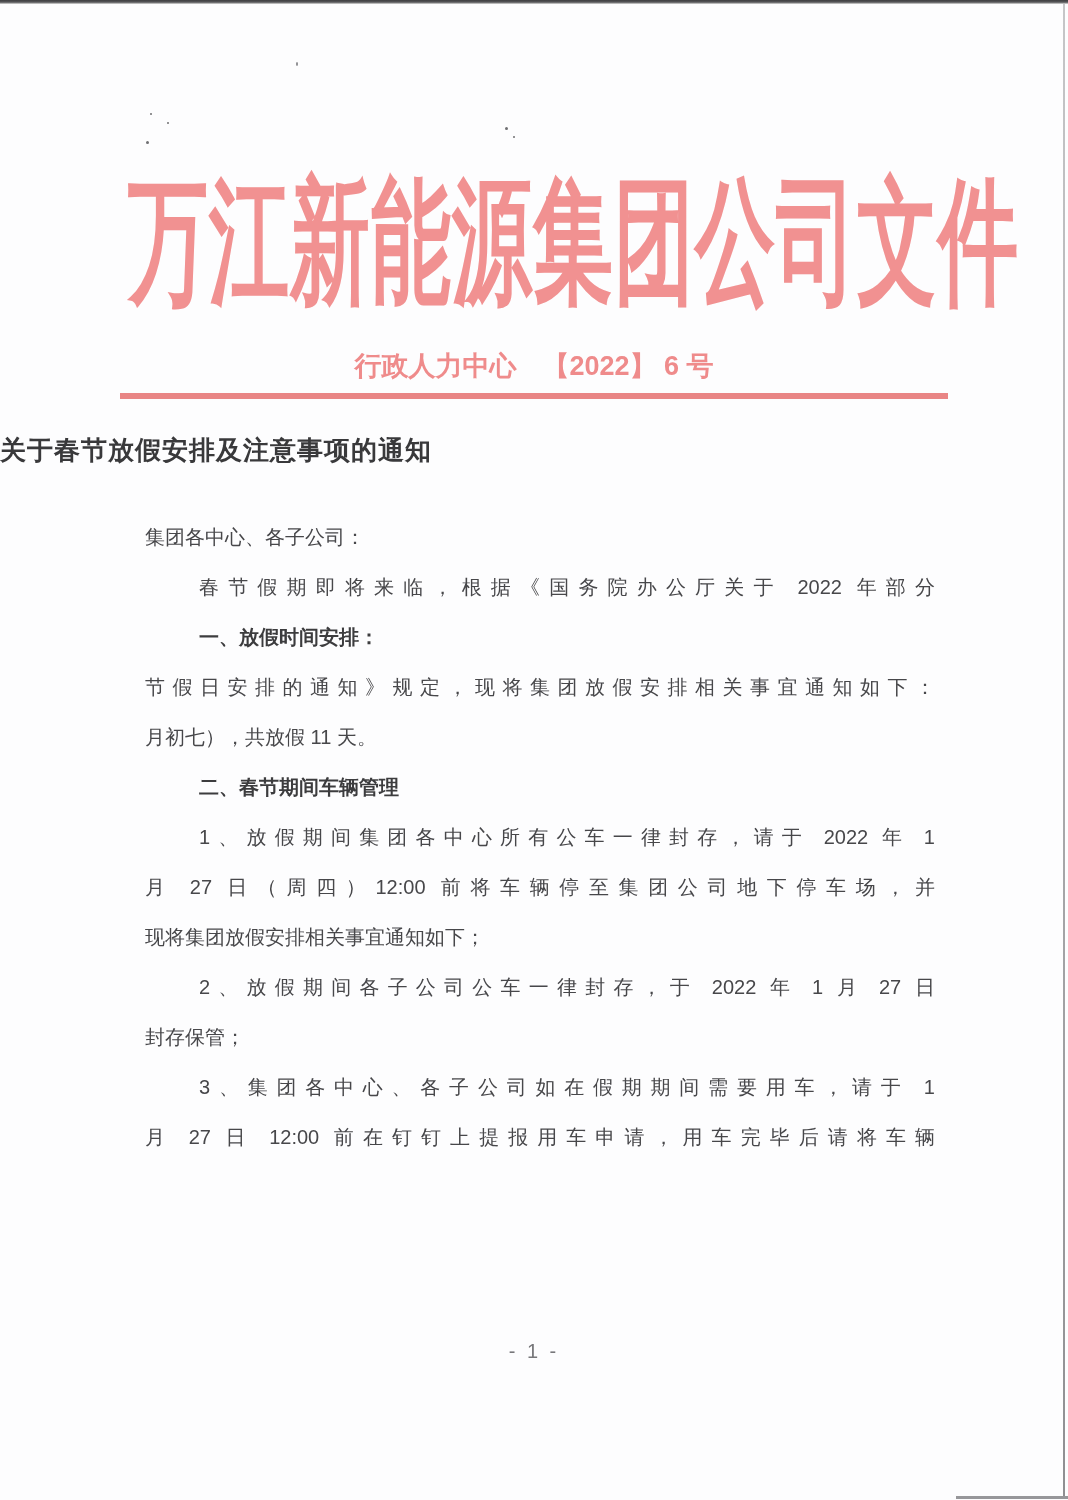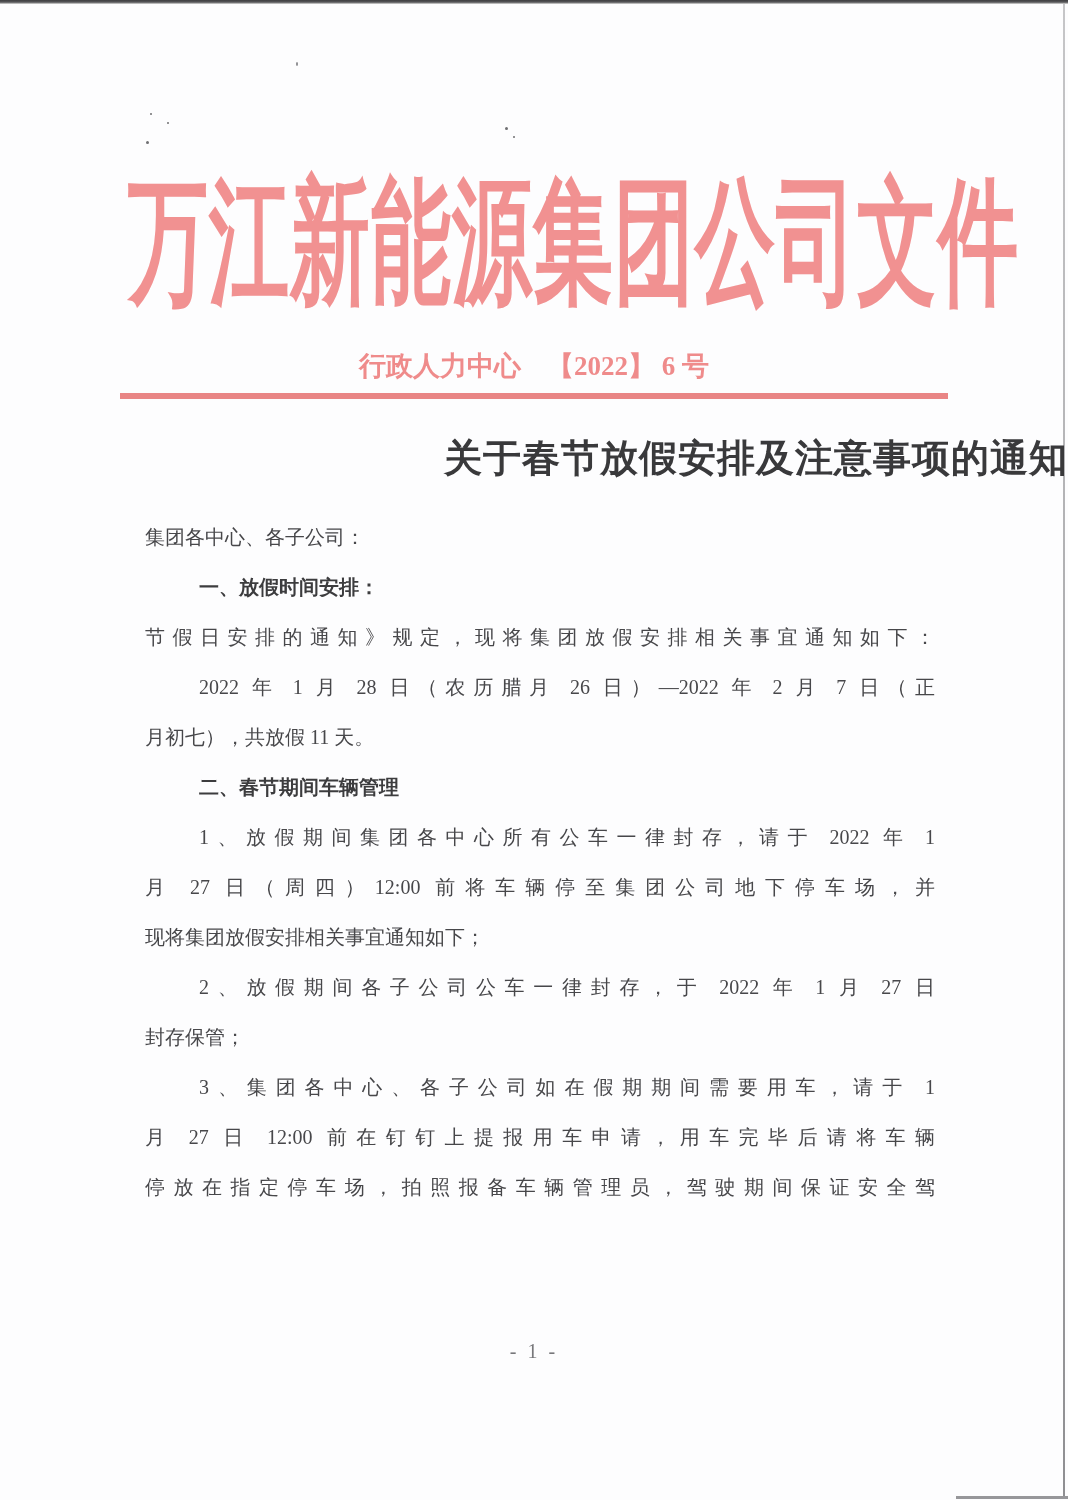"万江新能源集团公司文件" .page { font-family: Liberation Serif, serif -> Liberation Sans, sans-serif }
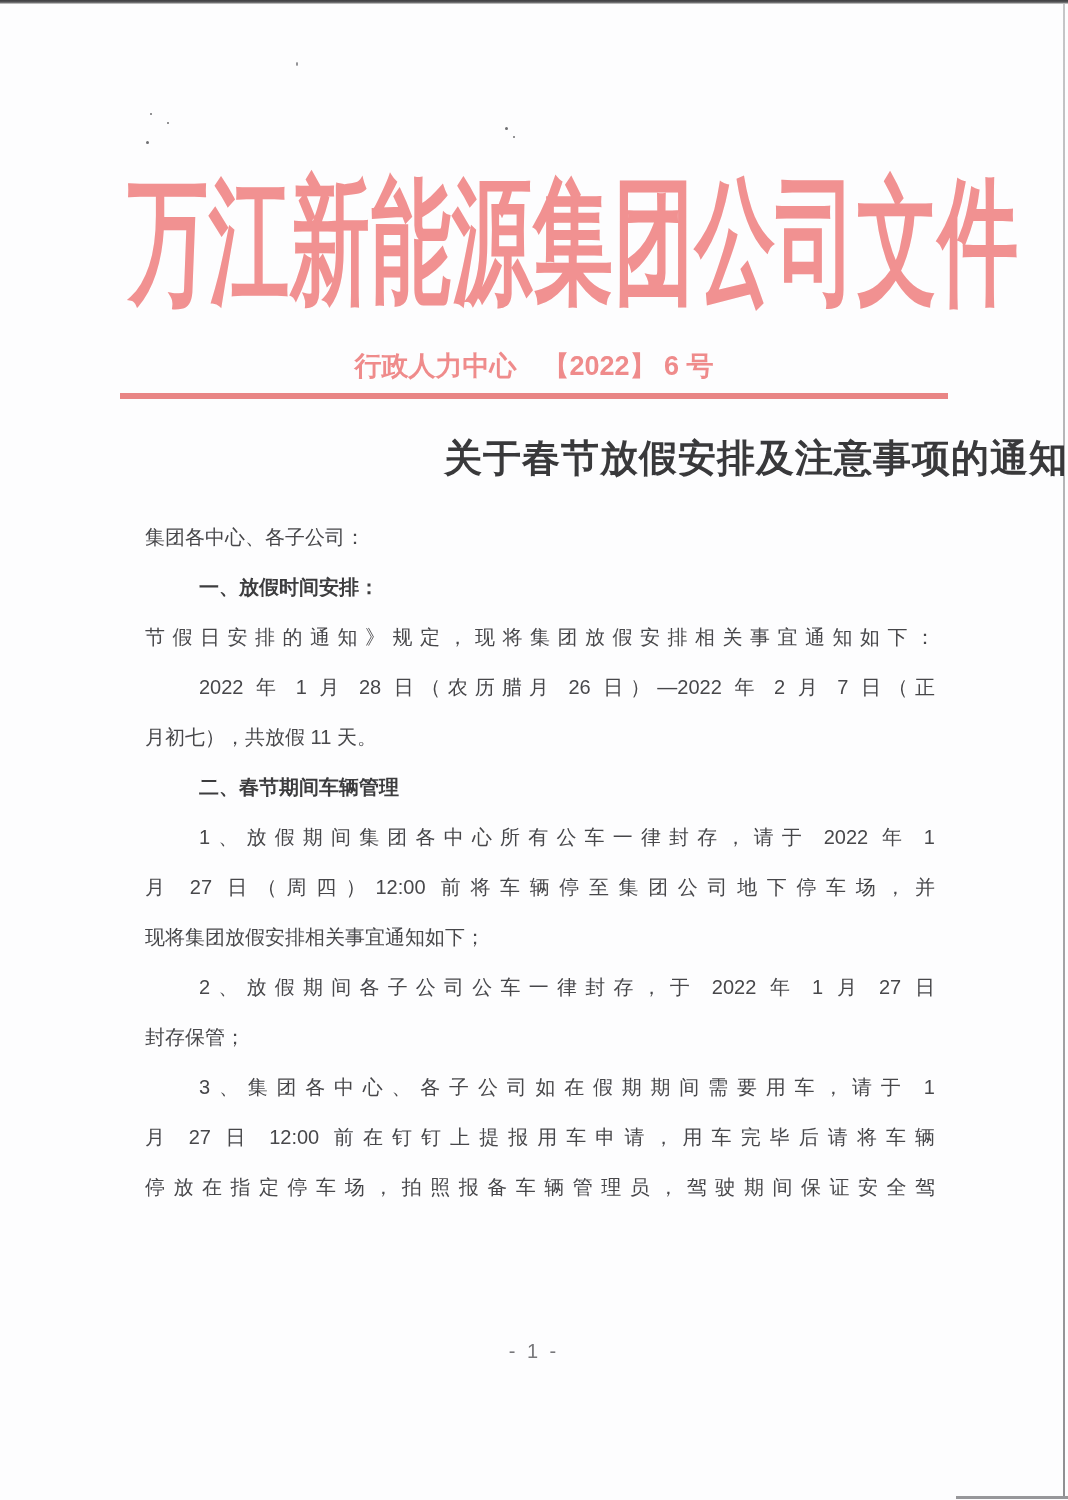"关于春节放假安排及注意事项的通知" .doc-title { font-size: 38px -> 26px; text-align: right -> left }
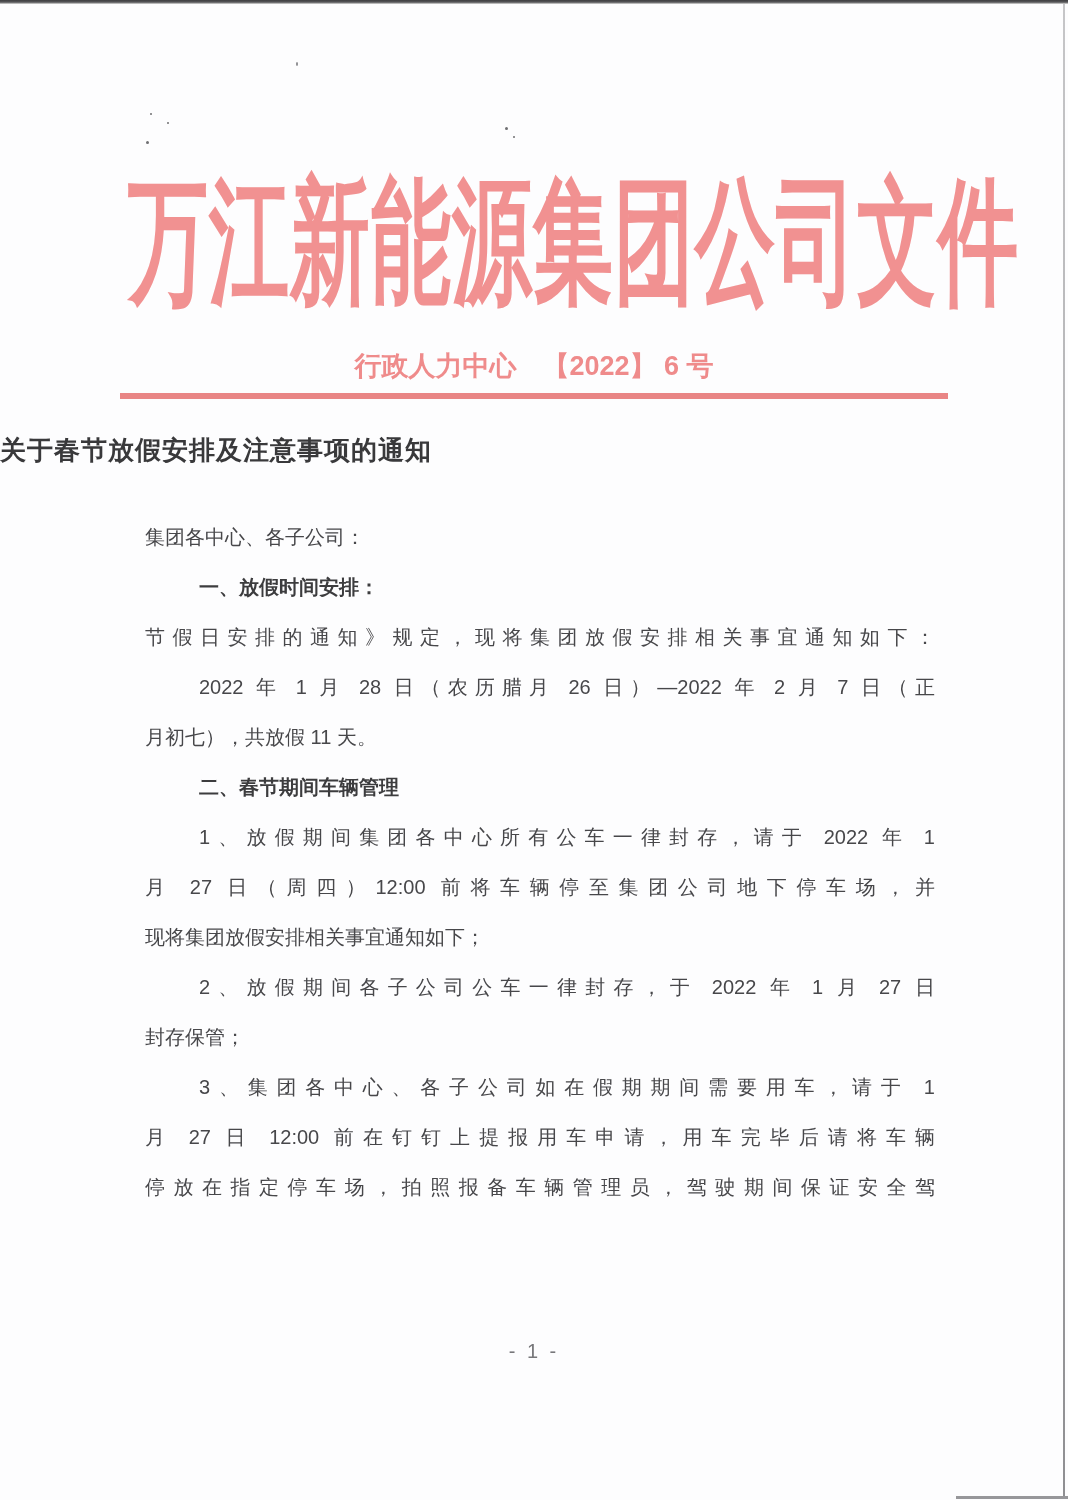"春节假期即将来临，根据《国务院办公厅关于 2022 年部分" div.line { html: none -> <div>春节假期即将来临，根据《国务院办公厅关于 2022 年部分</div> }
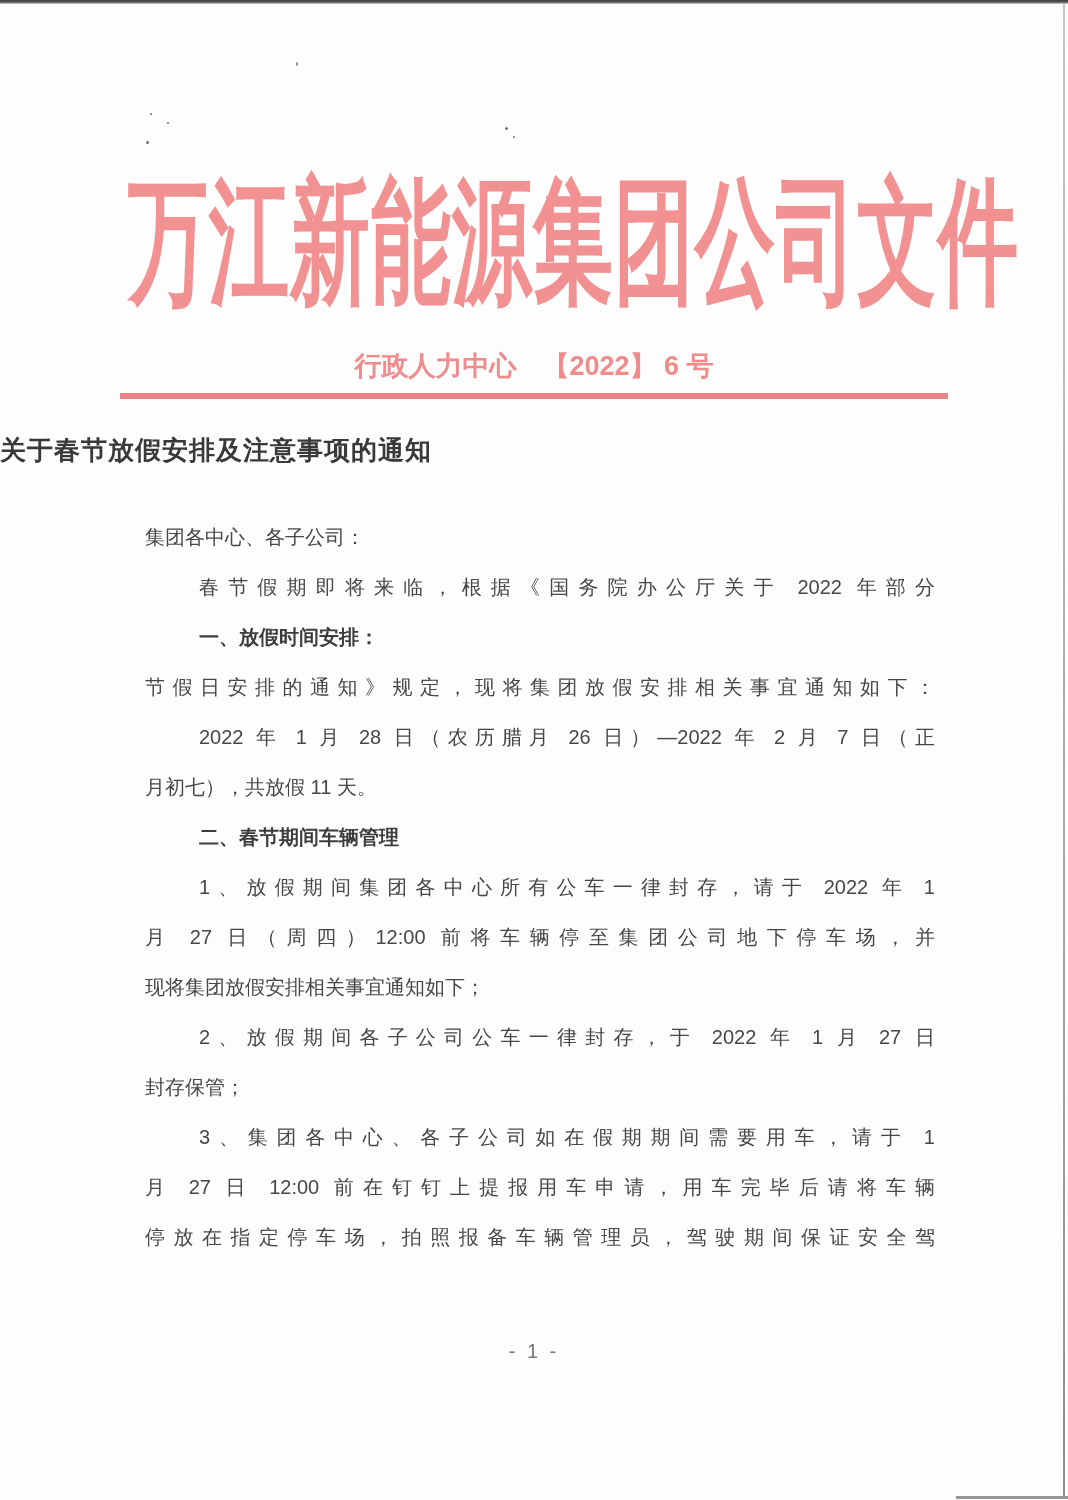"2022 年 1 月 28" div.line { html: <div>2022 年 1 月 28 日（农历腊月 26 日）—2022 年 2 月 7 日（正</div> -> none }
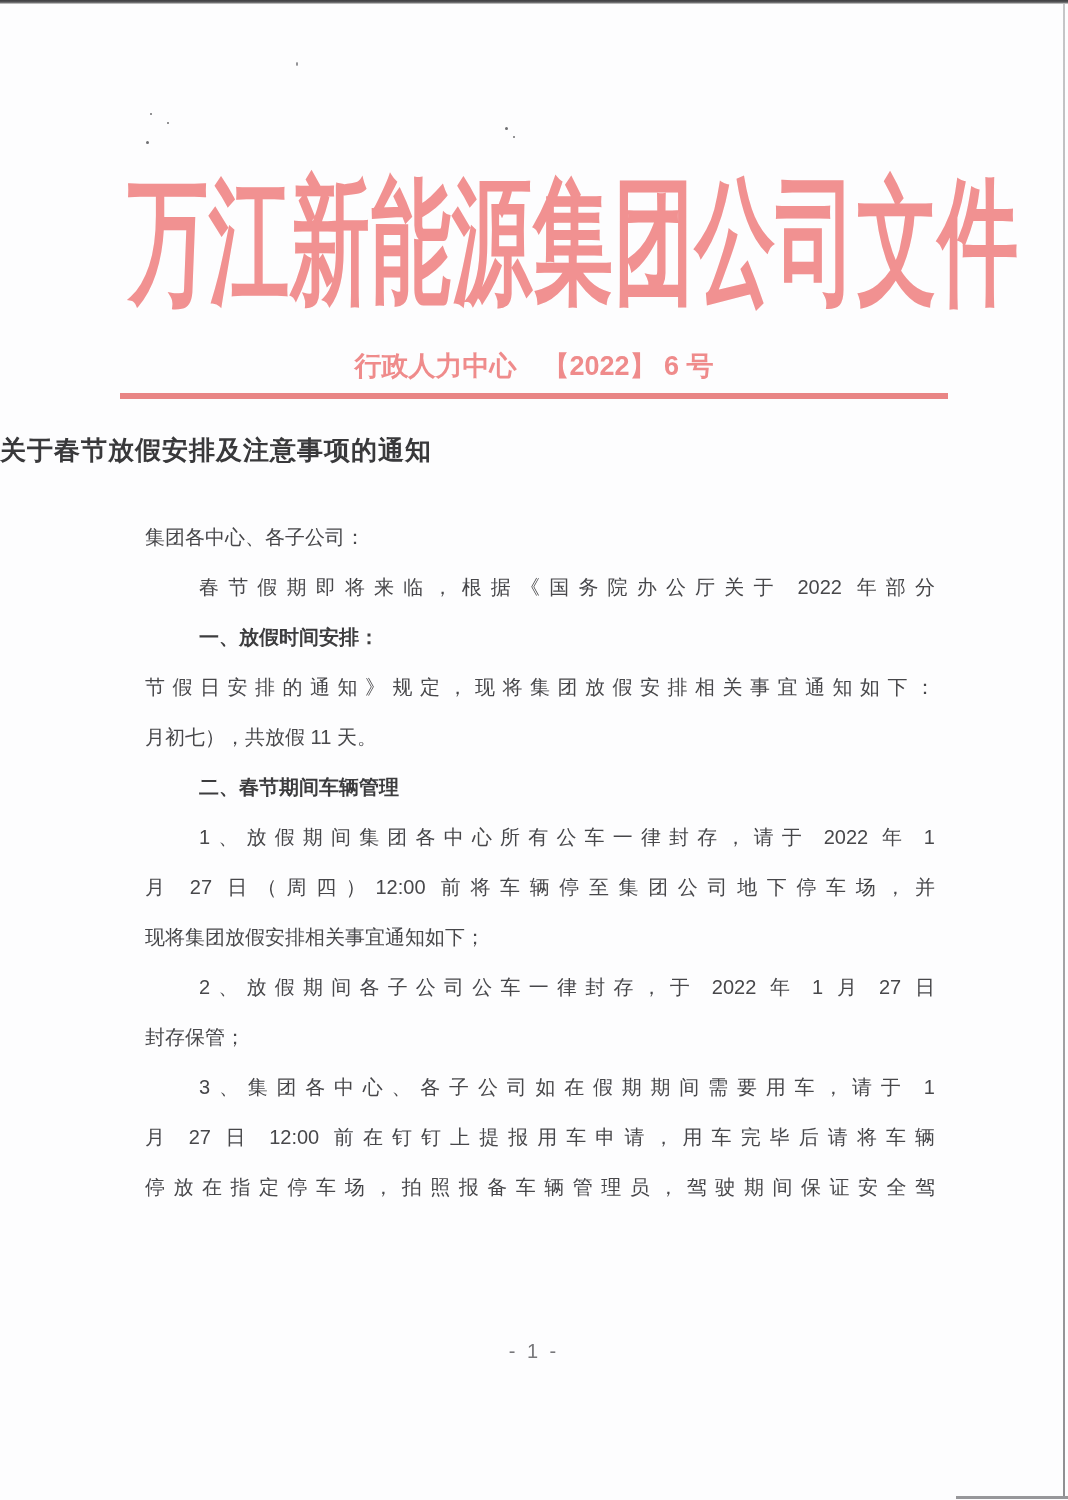"停放在指定停车场，拍照报备车辆管理员，驾驶期间保证安全驾" div.line { html: <div>停放在指定停车场，拍照报备车辆管理员，驾驶期间保证安全驾</div> -> none }
